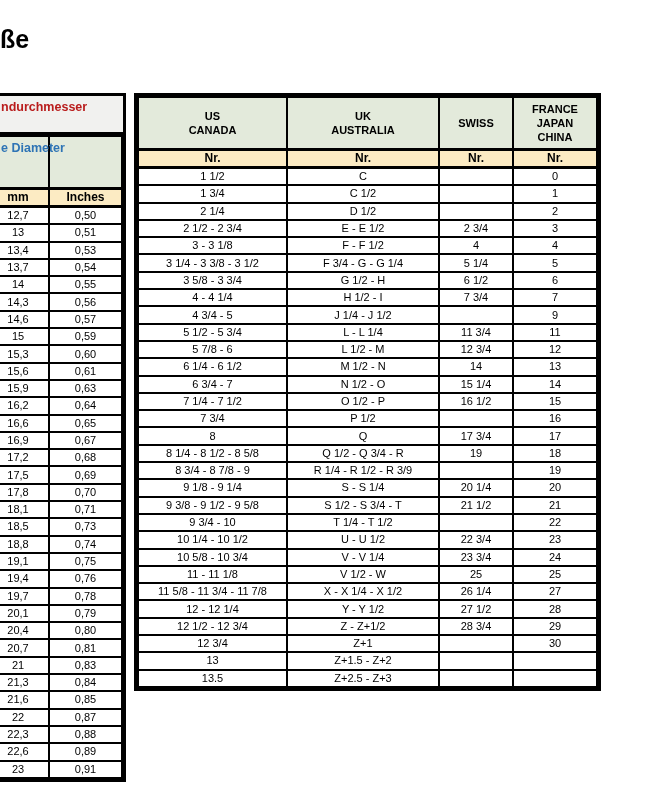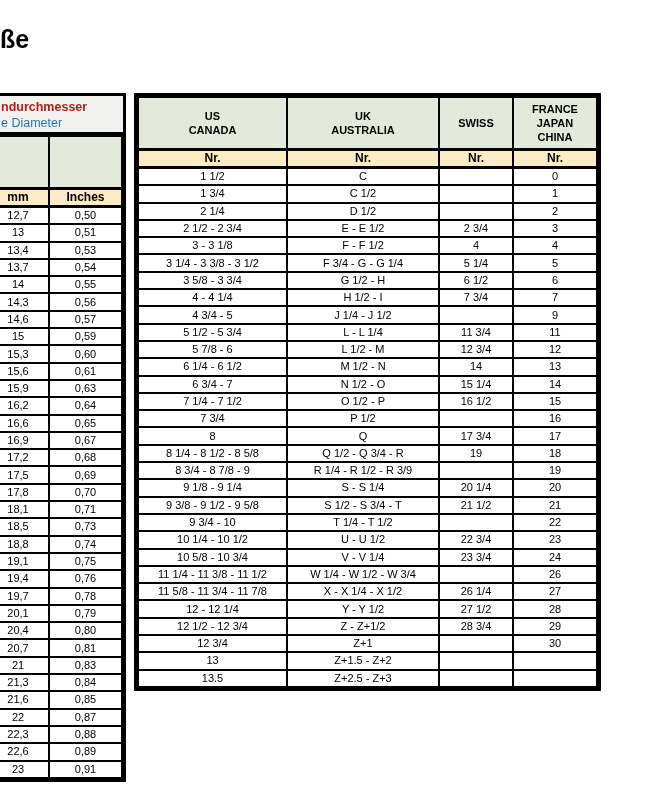"e Diameter" .title-box .line2 { font-weight: 400 -> 700; margin-top: none -> 25px }
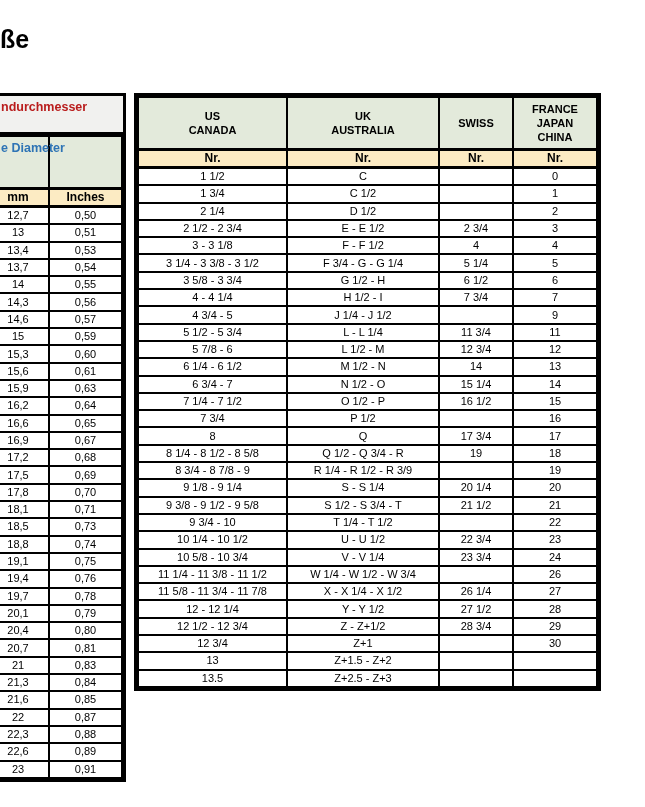"11 - 11 1/8" tr { html: none -> <tr> <td>11 - 11 1/8</td> <td>V 1/2 - W</td> <td>25</td> <td>25</td> </tr> }
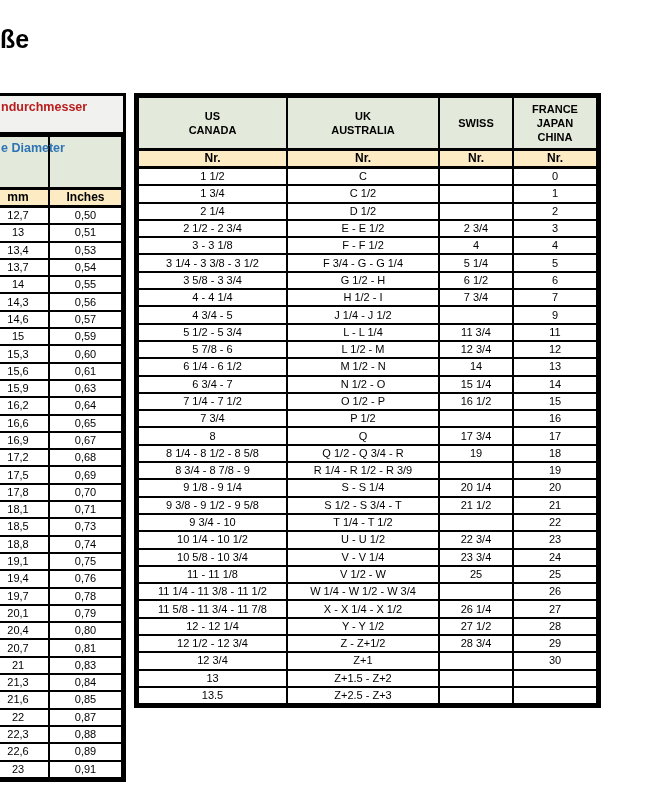"11 1/4 - 11 3/8" tr { html: <tr> <td>11 1/4 - 11 3/8 - 11 1/2</td> <td>W 1/4 - W 1/2 - W 3/4</td> <td></td> <td>26</td> </tr> -> none }
